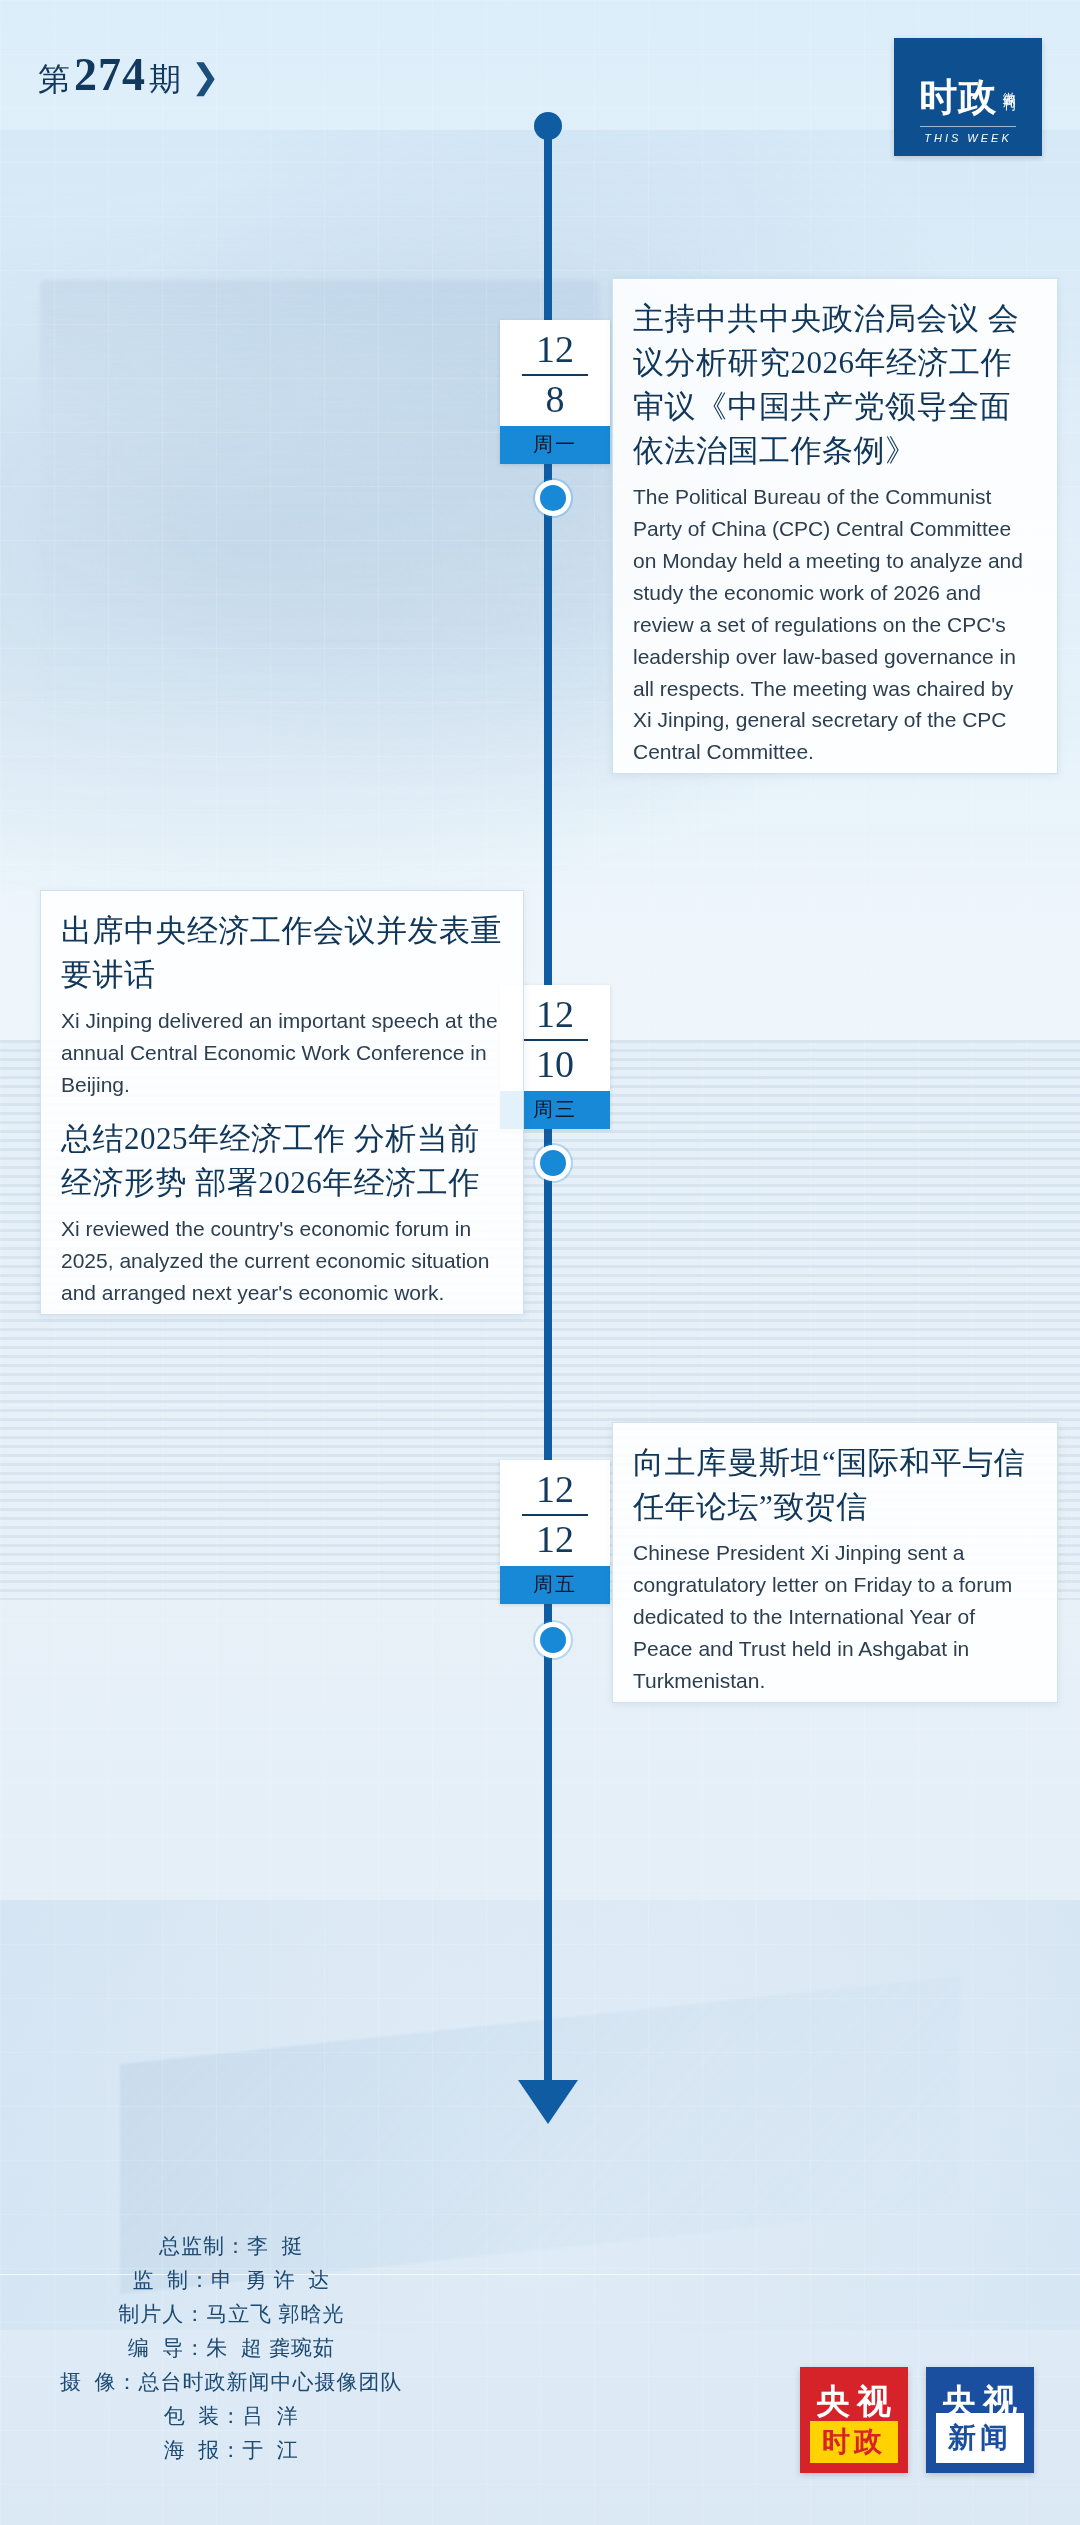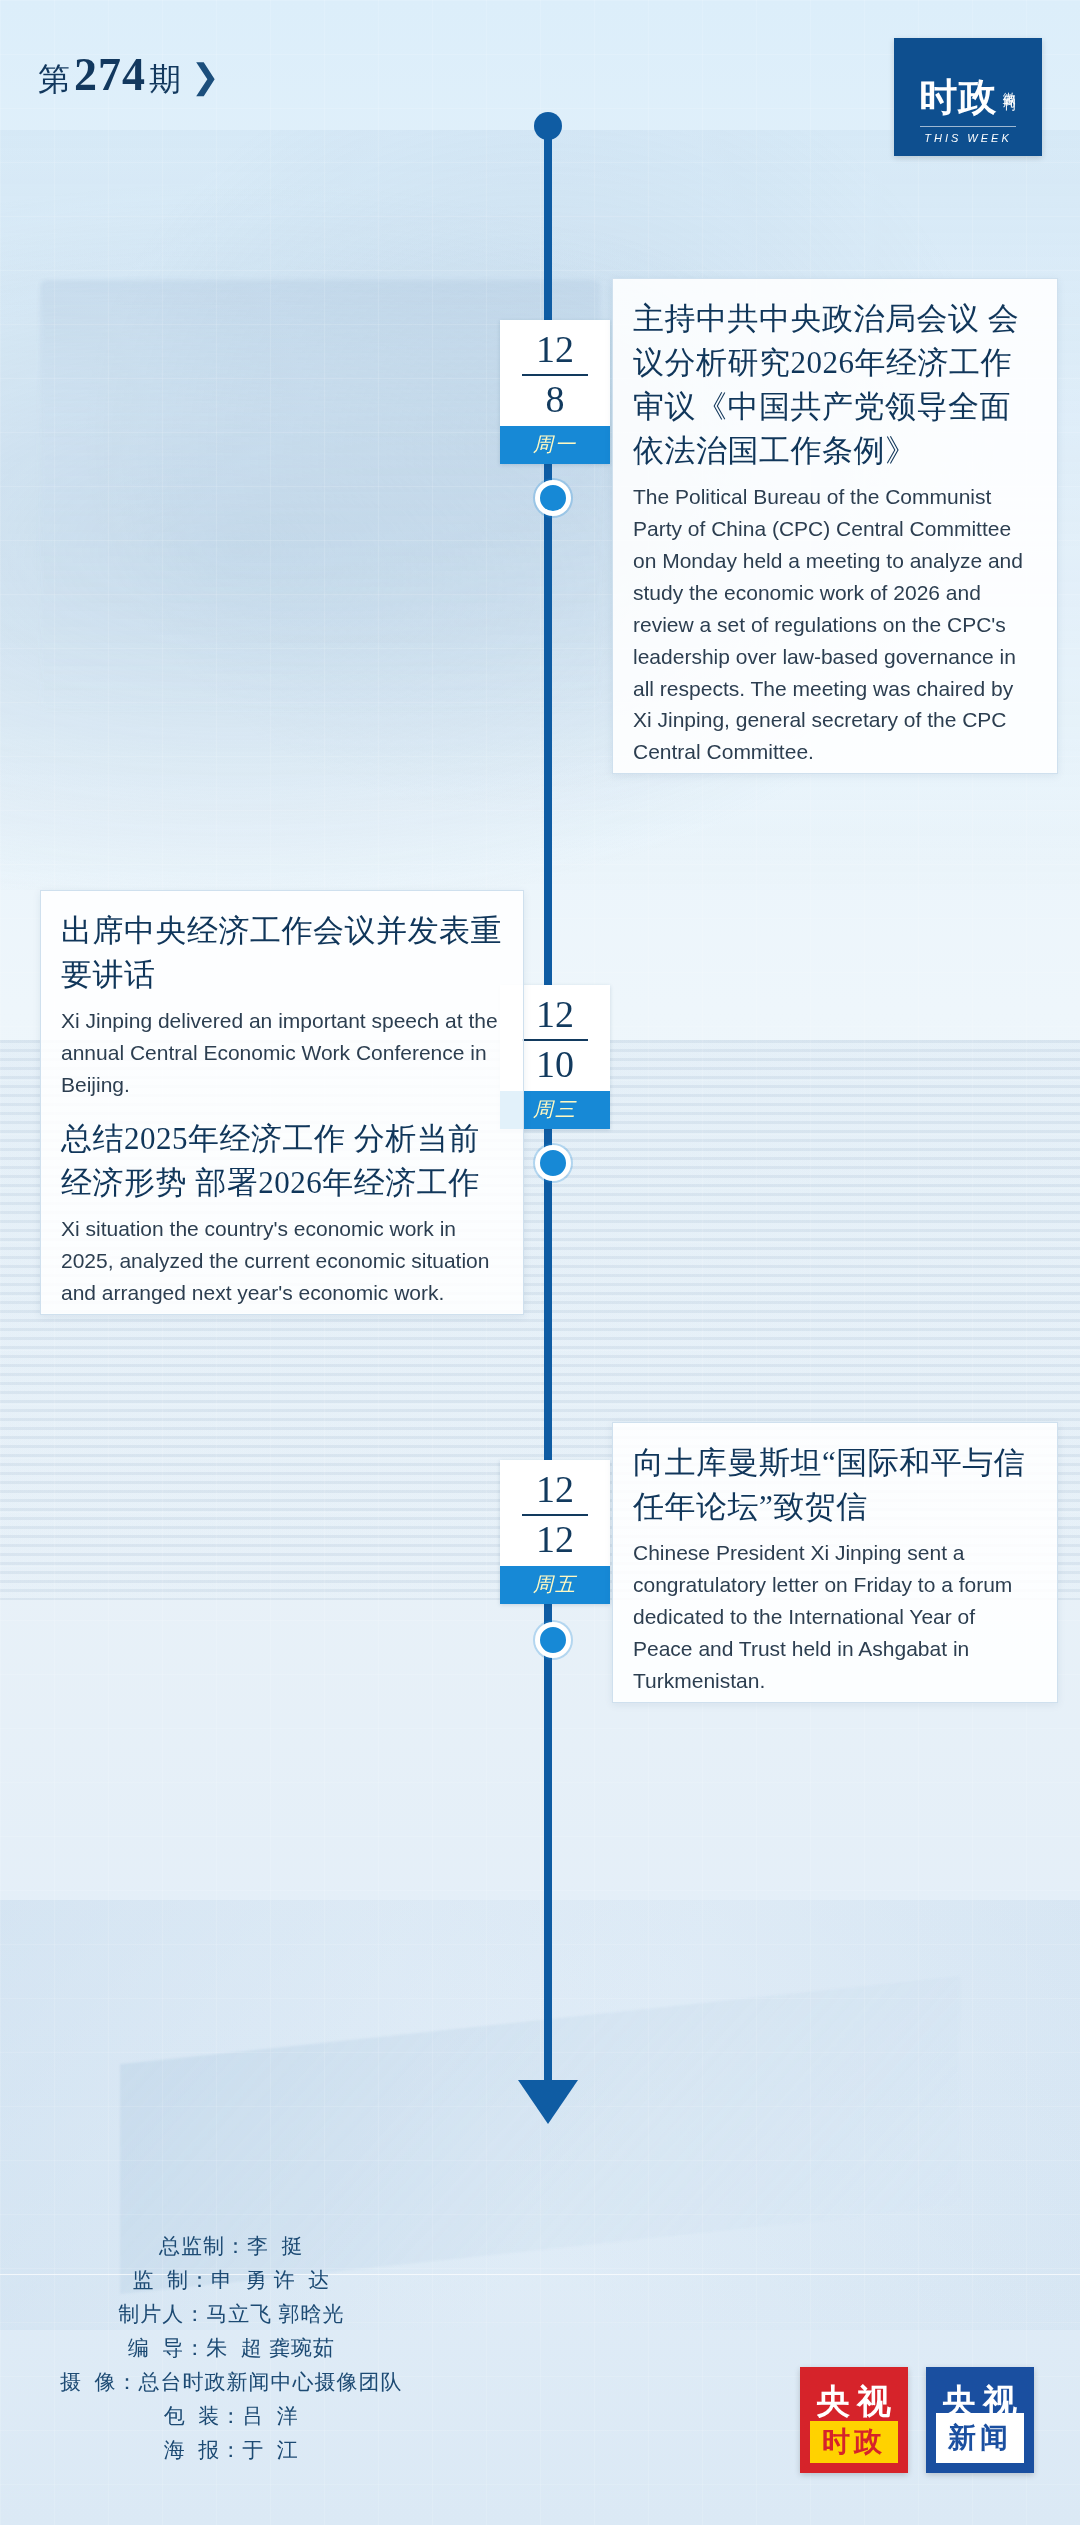"周一" .date-chip .w { color: #fef9c3 -> #0f172a; font-style: italic -> none }
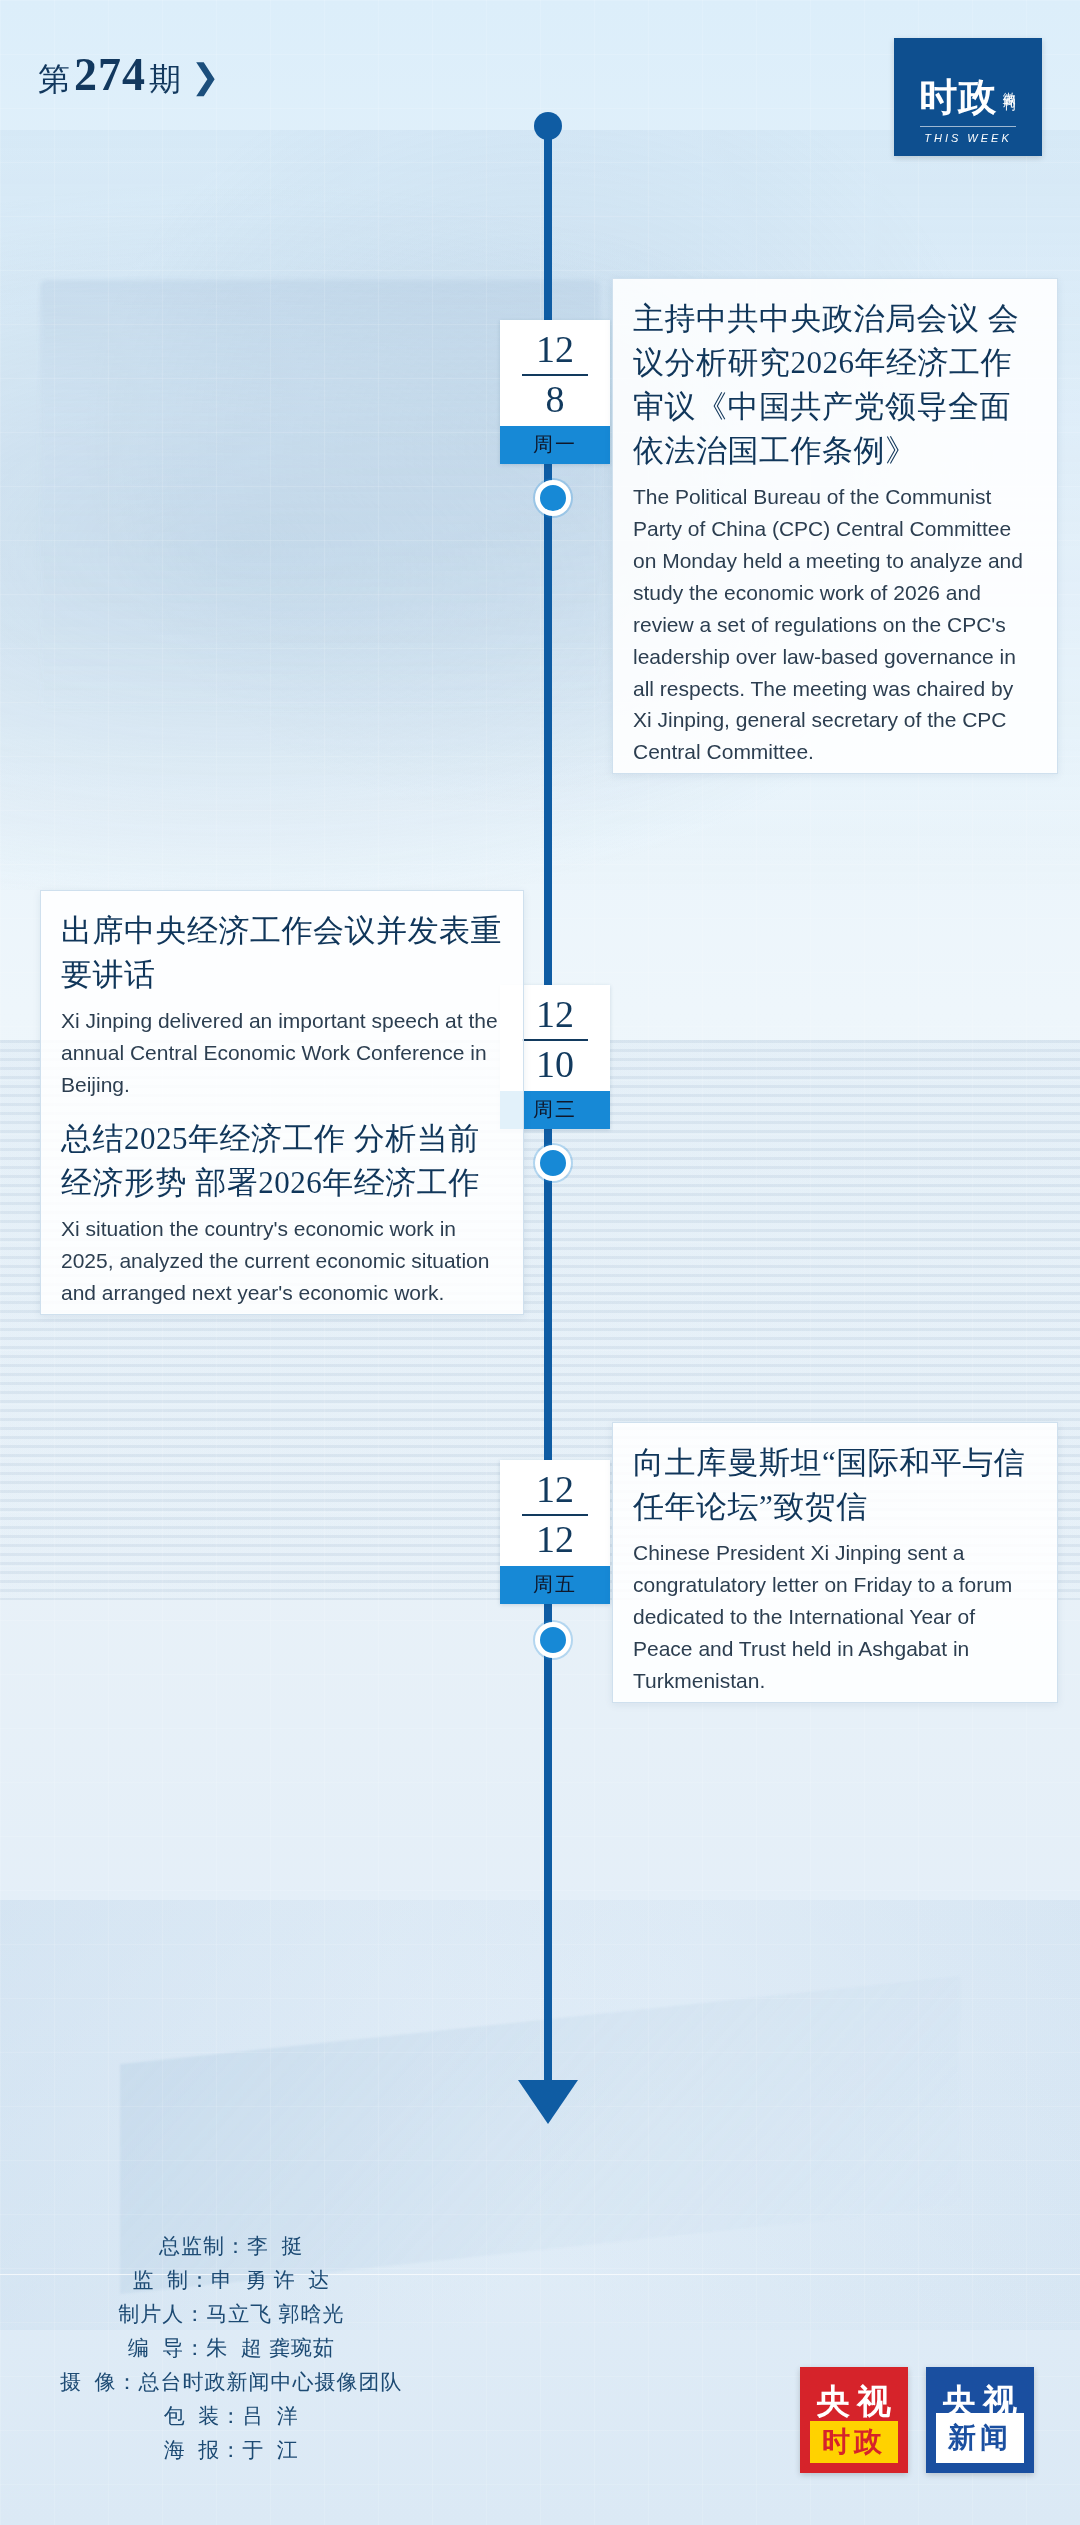"Xi situation the country's economic" div.en { text: situation the country's economic work -> reviewed the country's economic forum }
